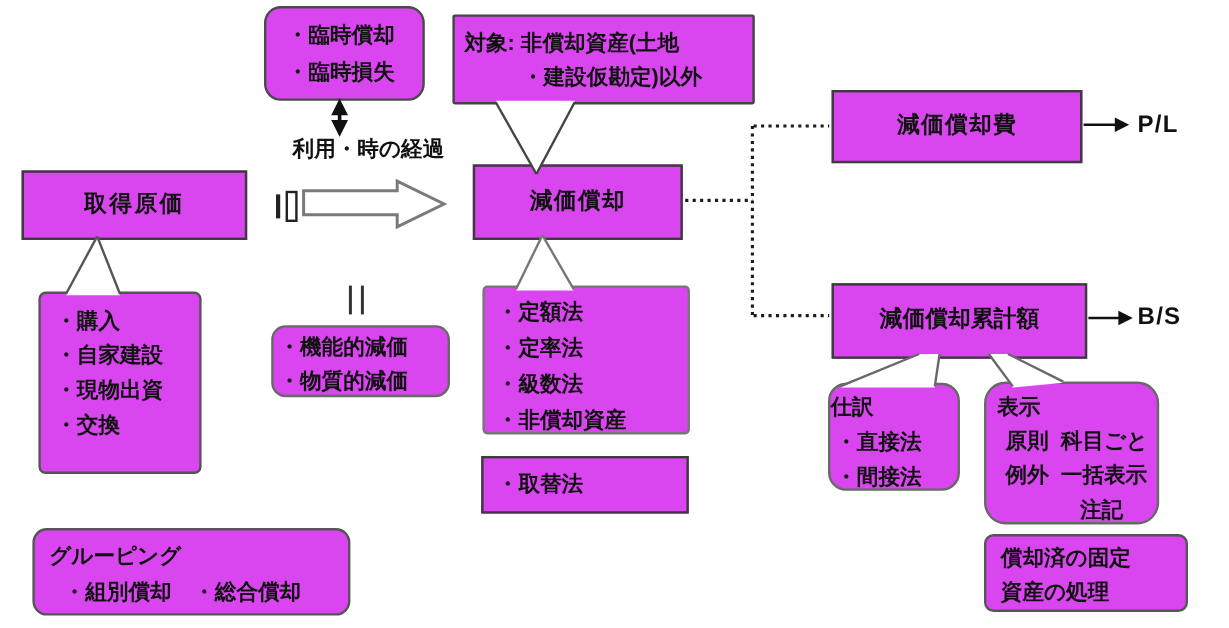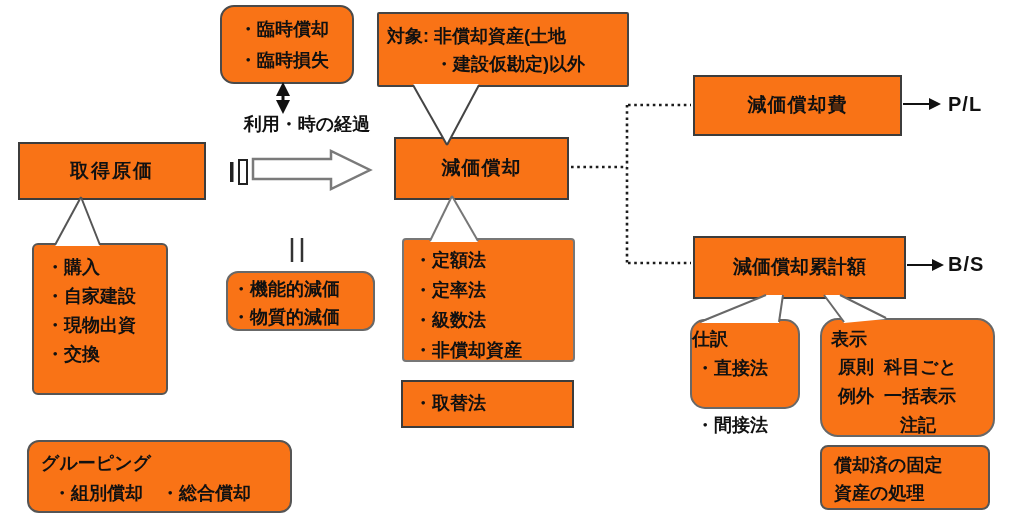"・臨時償却" .box { background: #f97316 -> #d946ef }
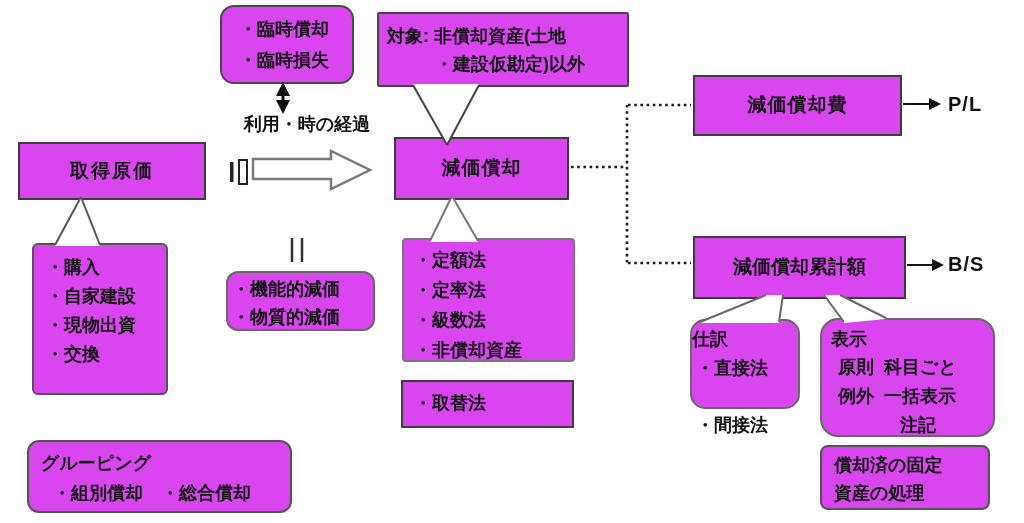"表示" div.box { width: 175px -> 146px }
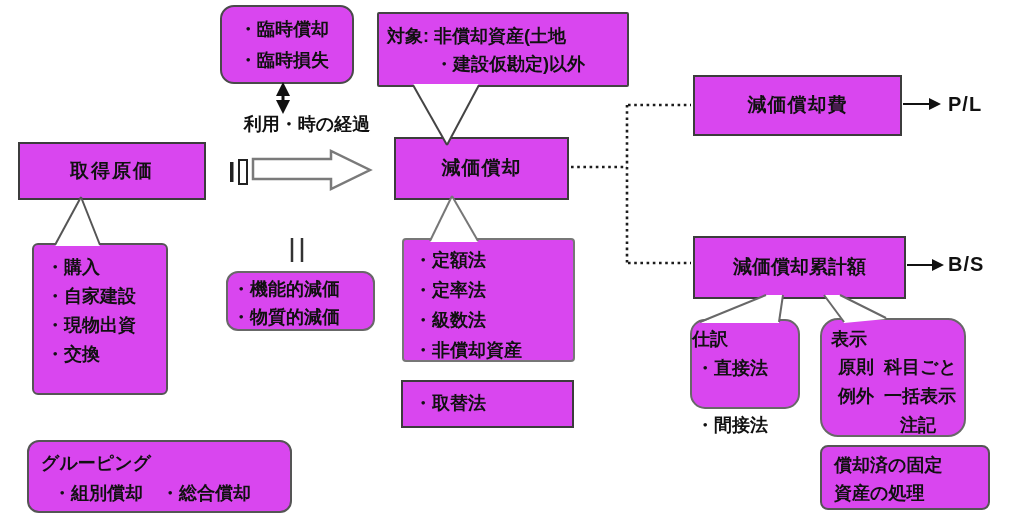"・間接法" div.line { margin-top: 28px -> none }
